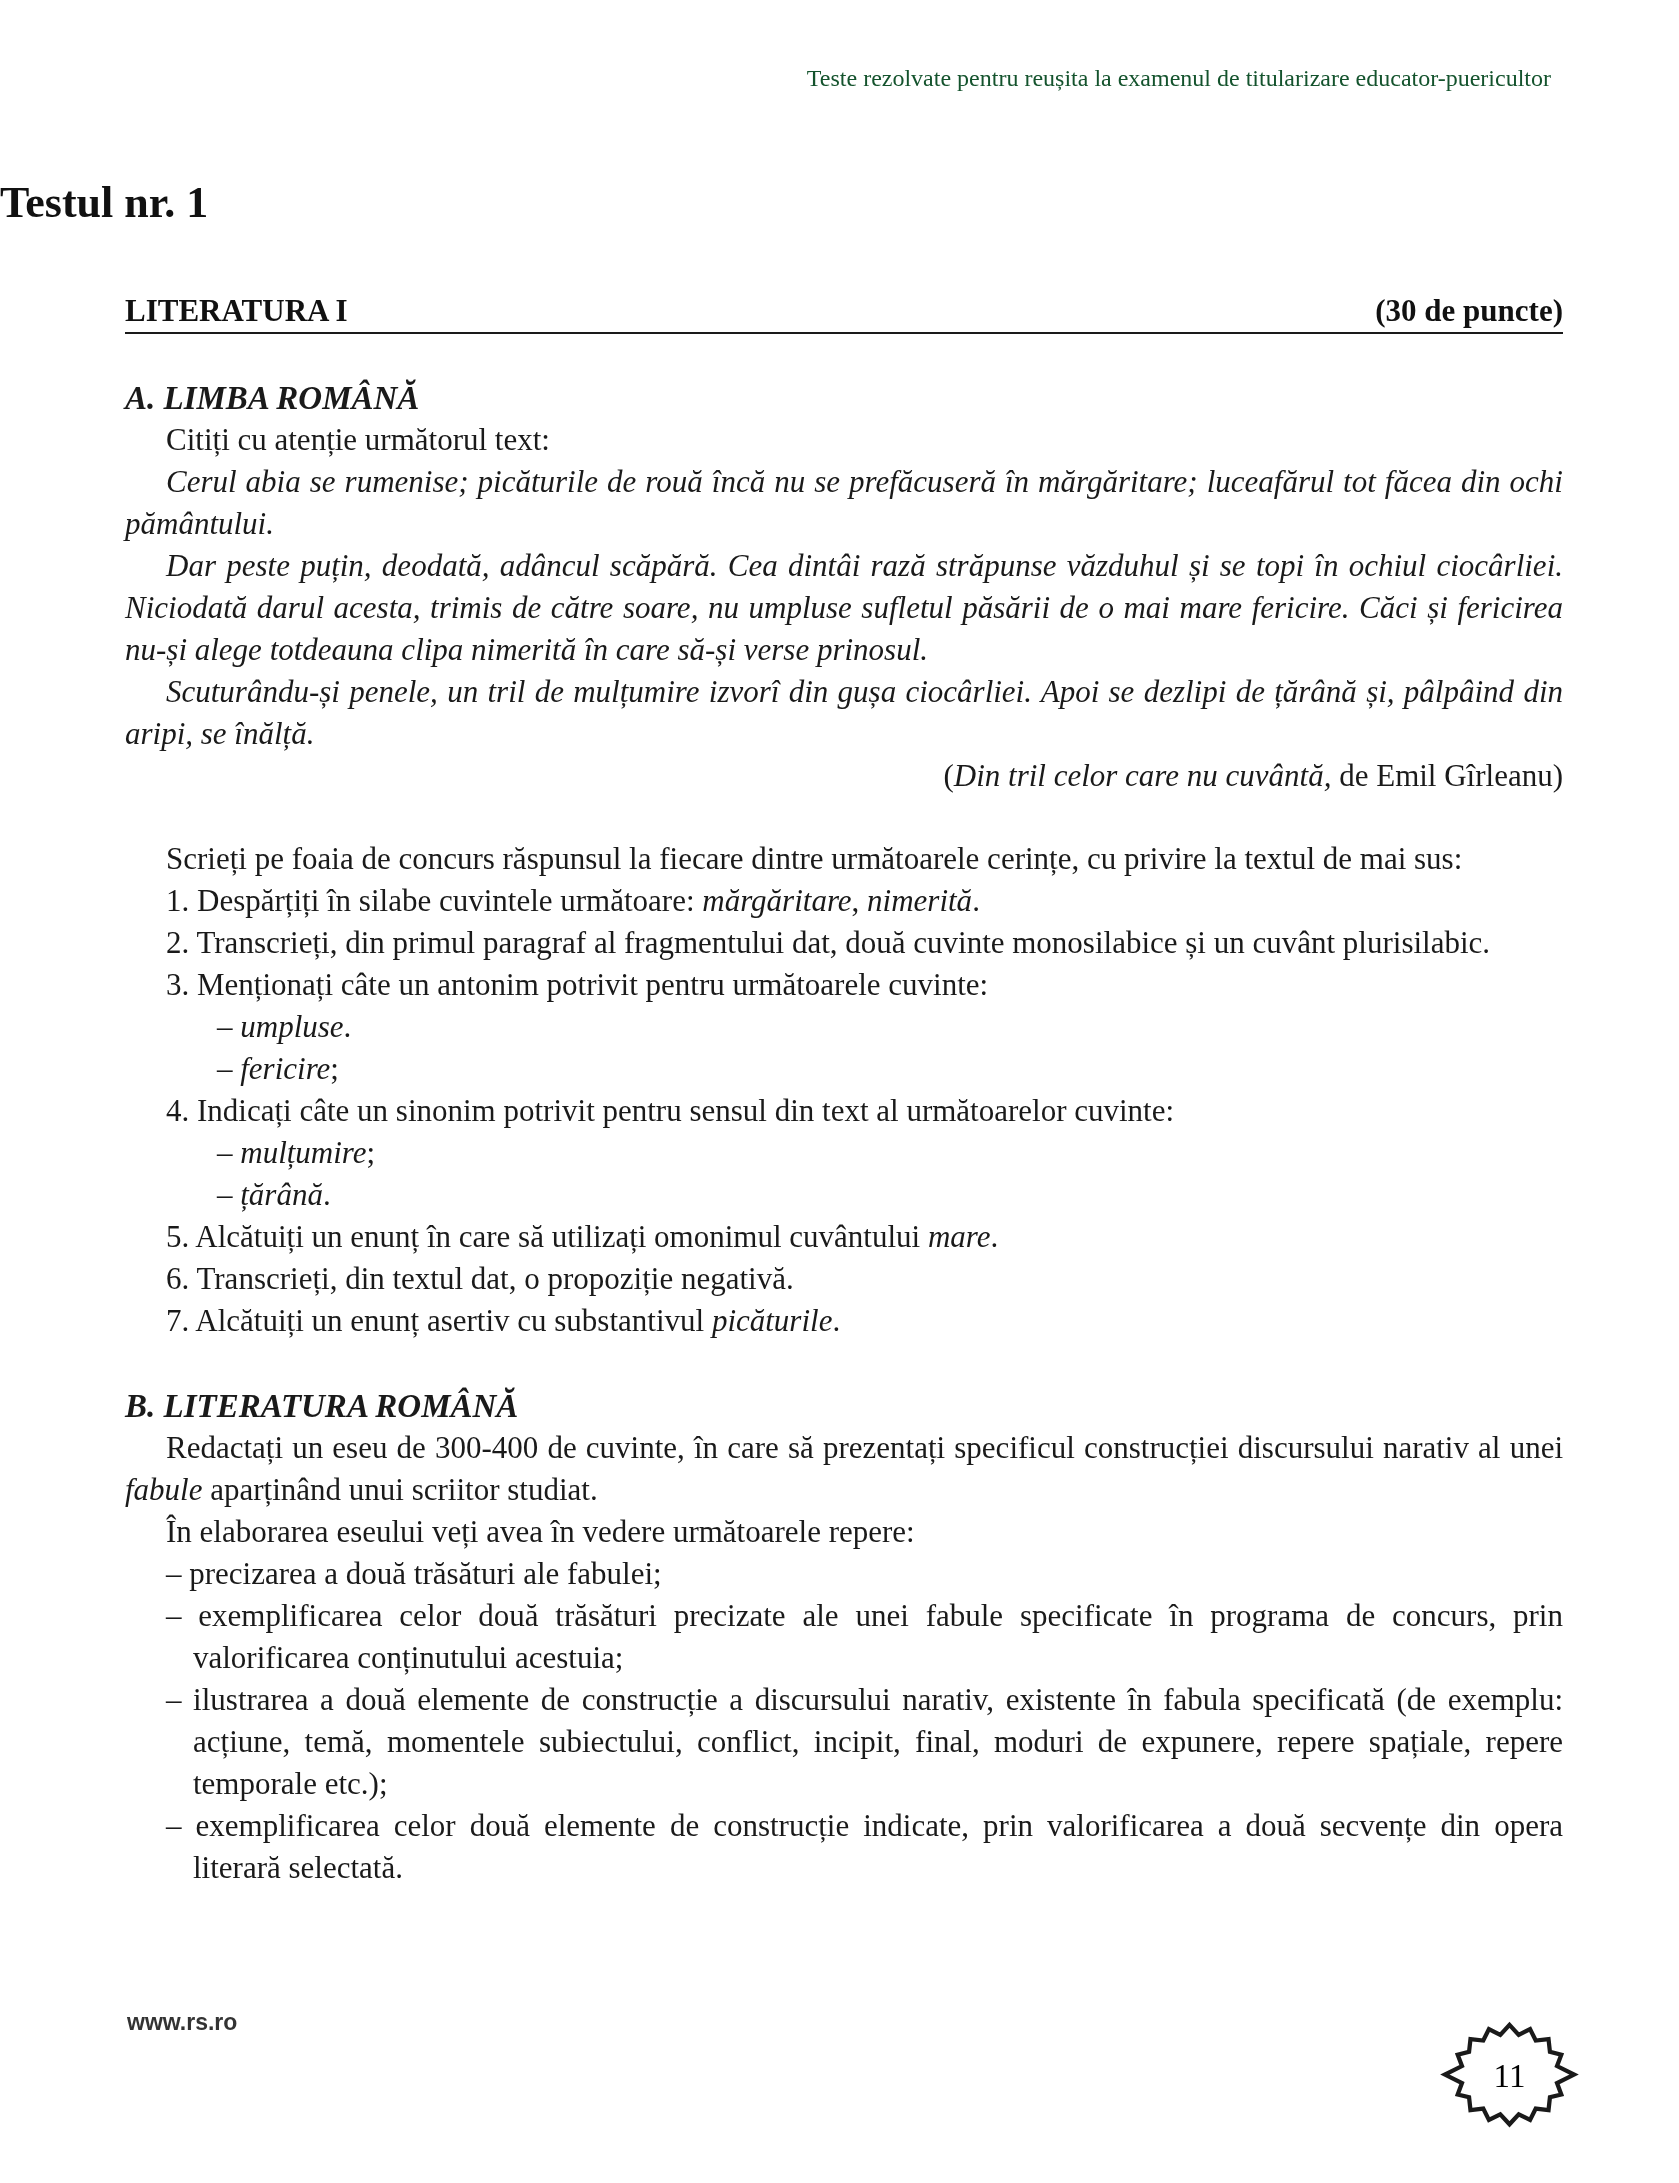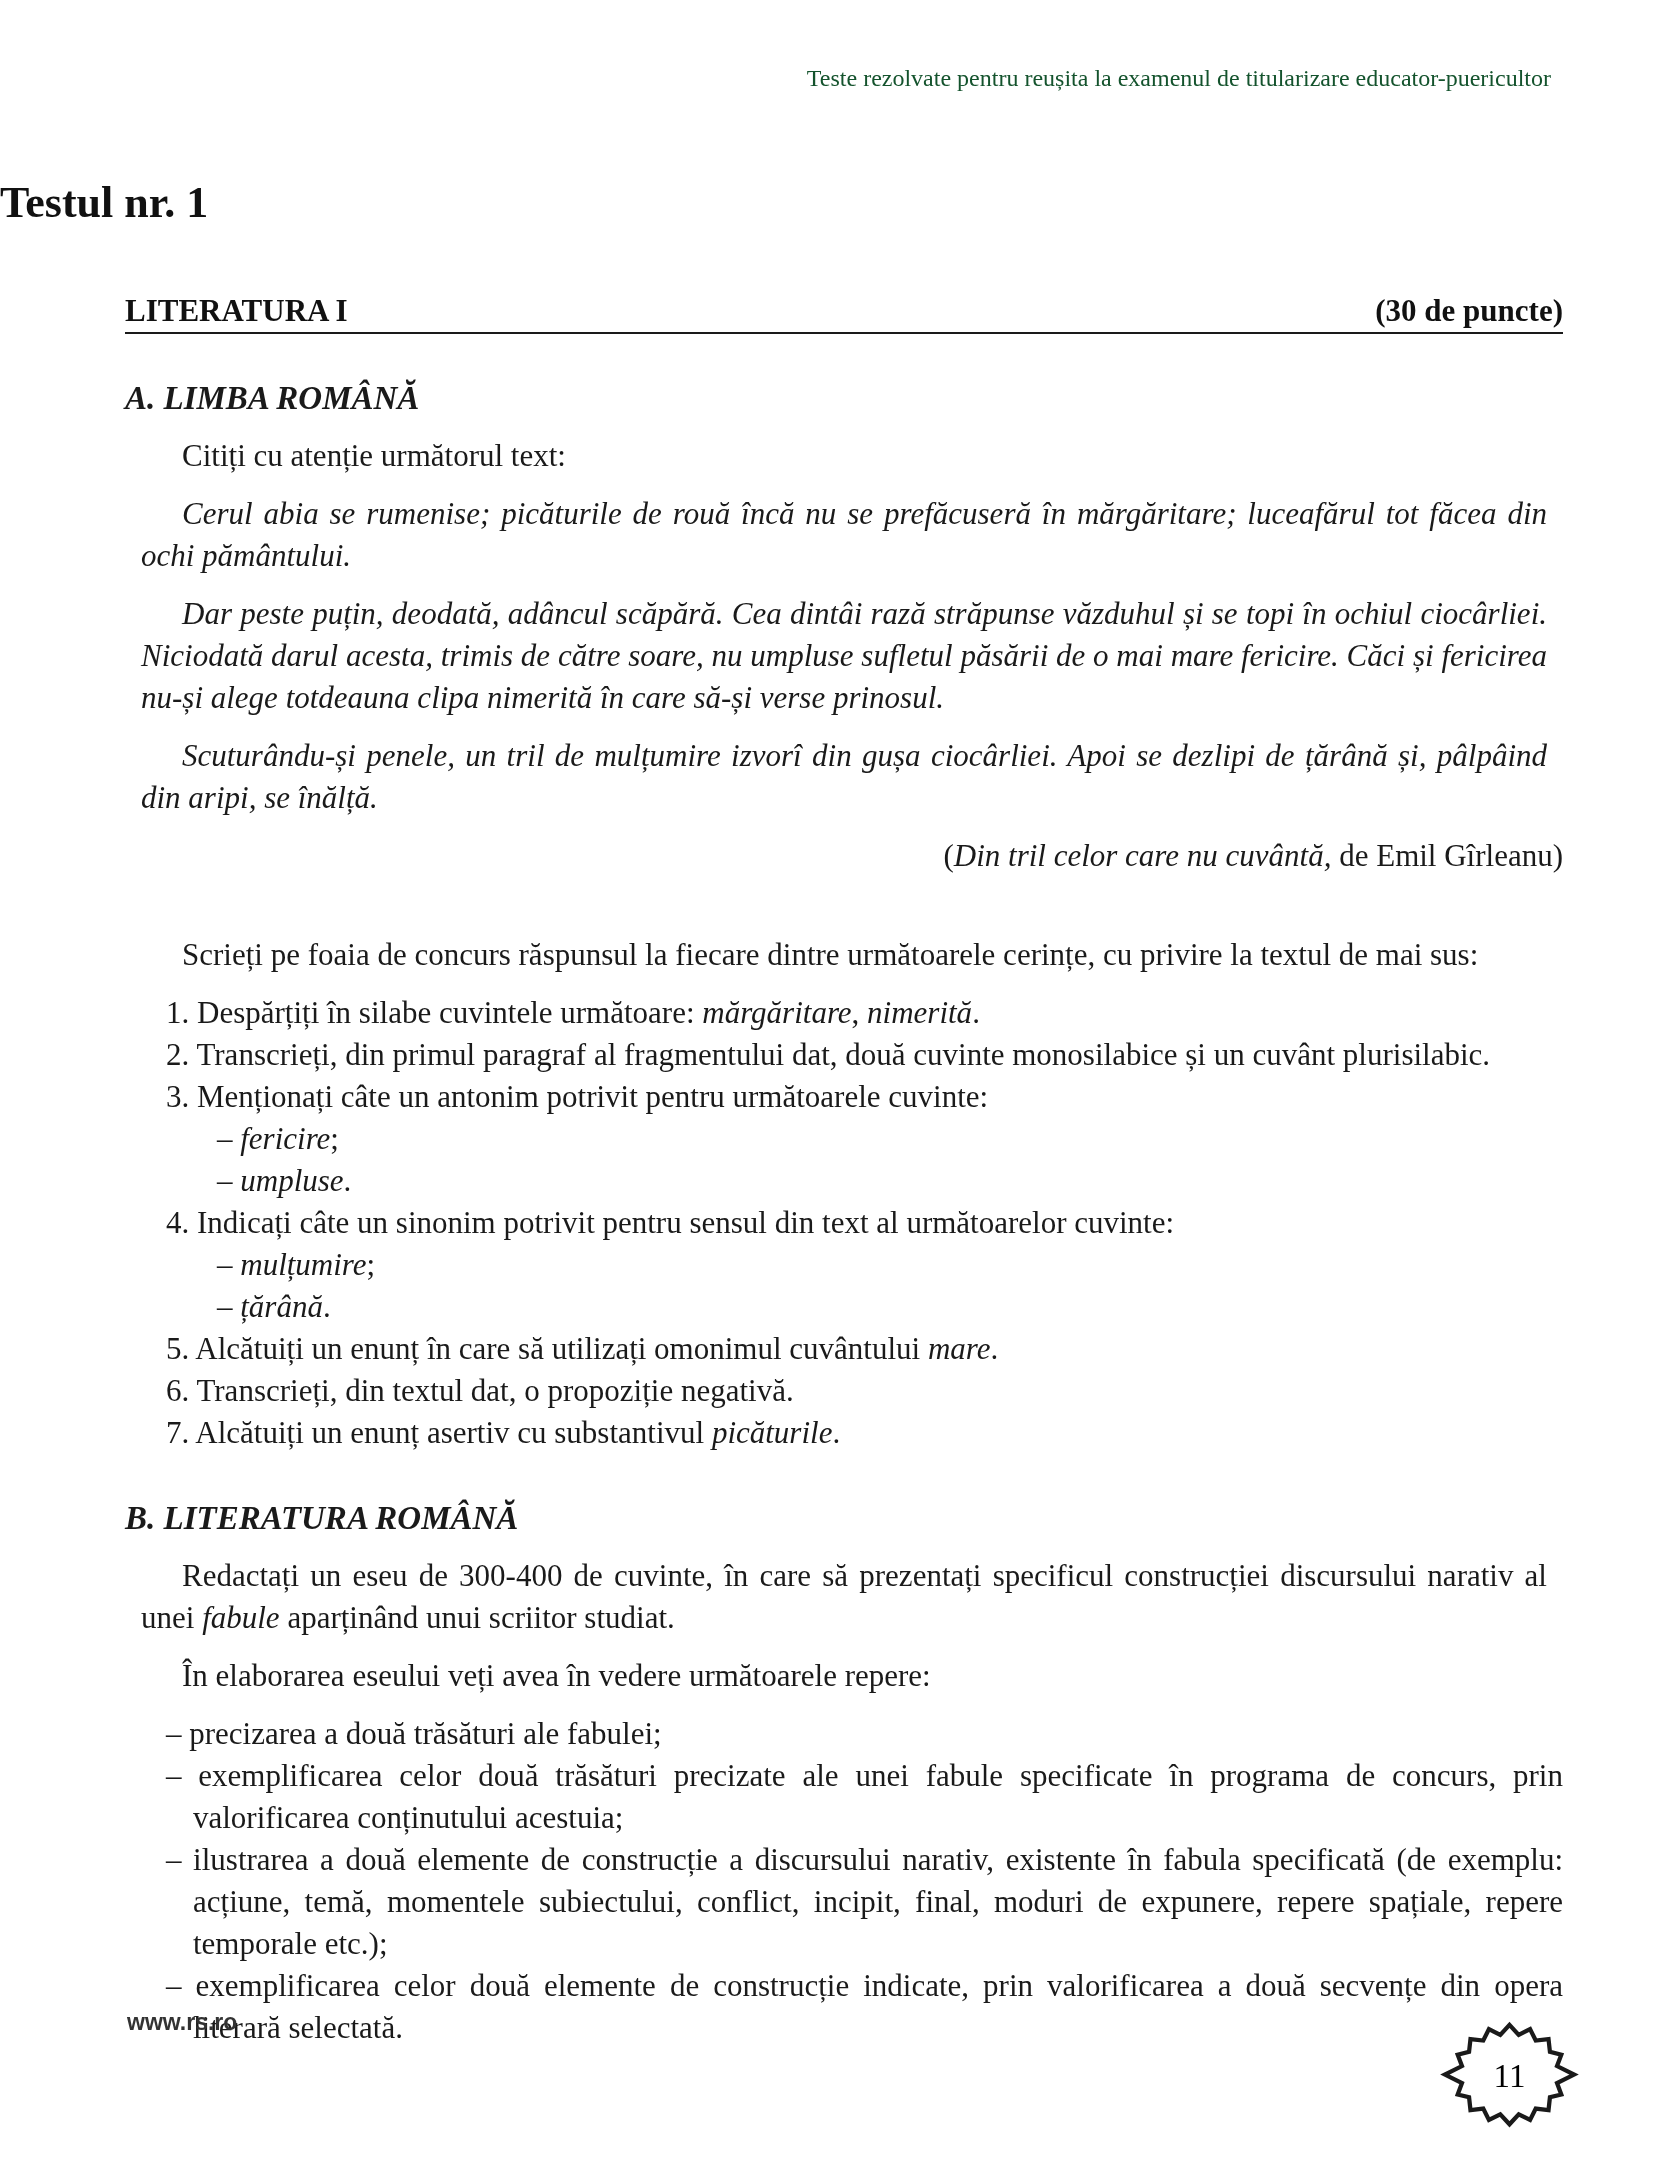"Citiți cu atenție următorul text:" .p { margin: 16px -> 0 }
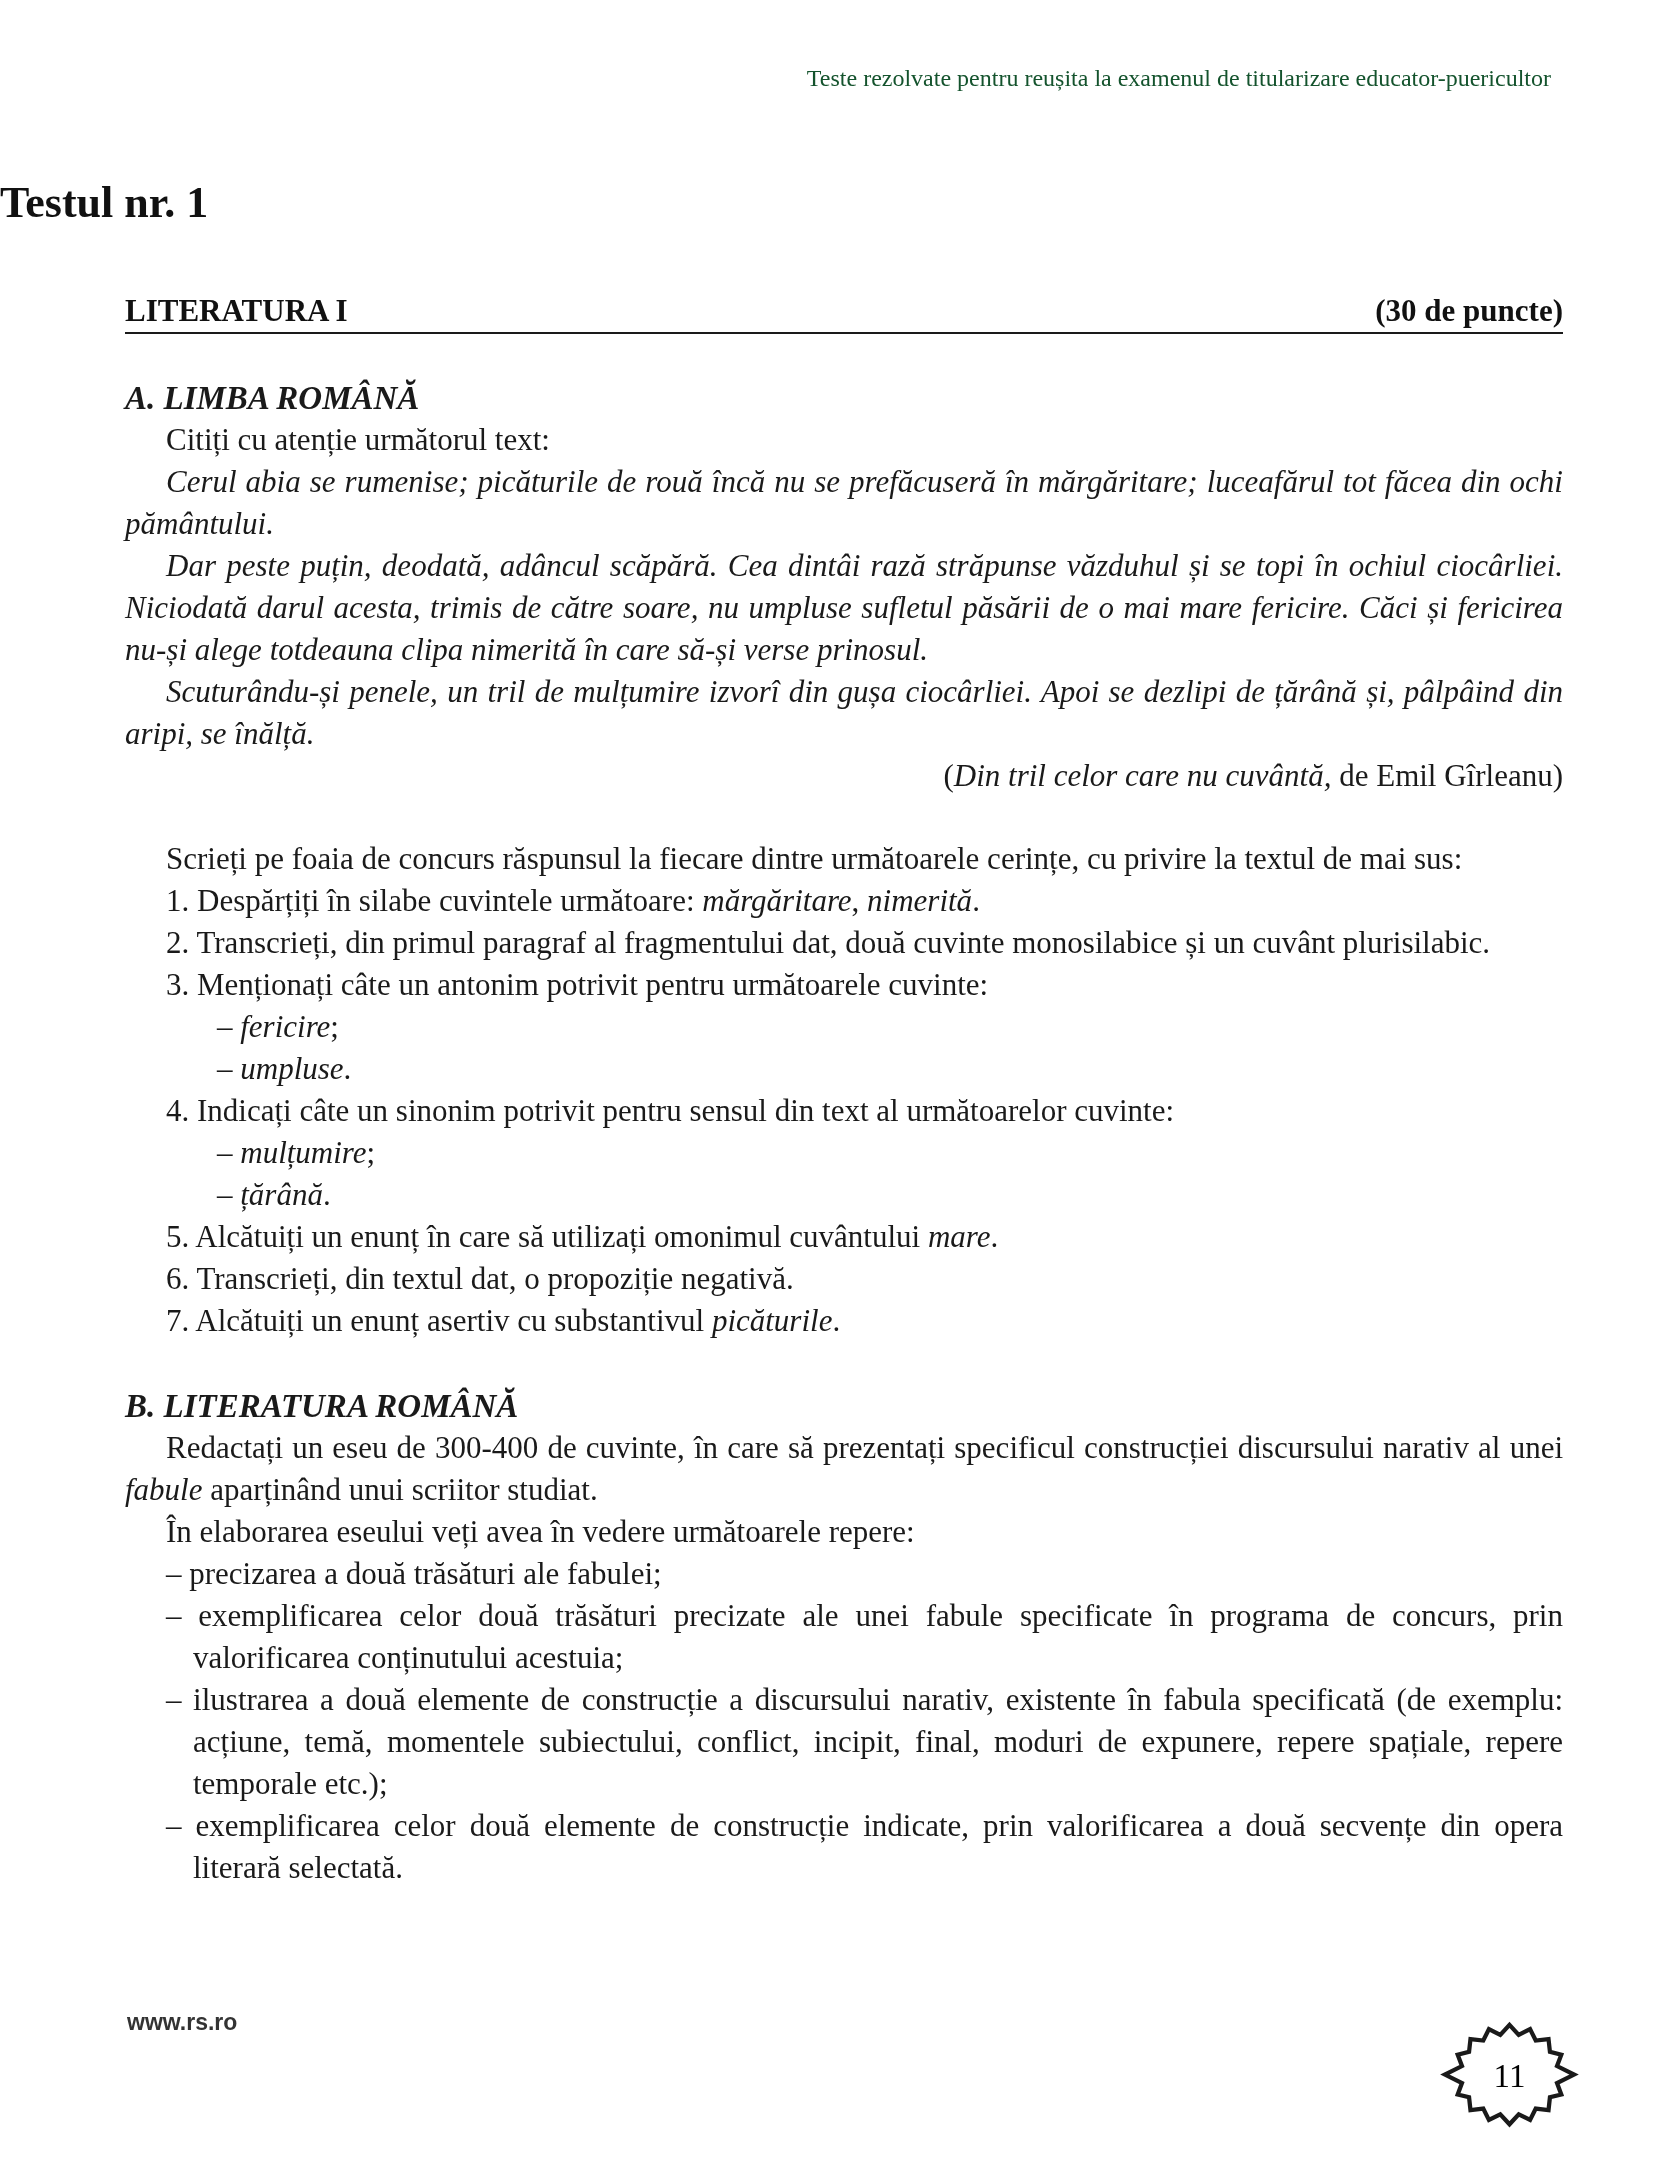"– fericire;" div.sub { order: before "– umpluse." -> after "– umpluse." }
